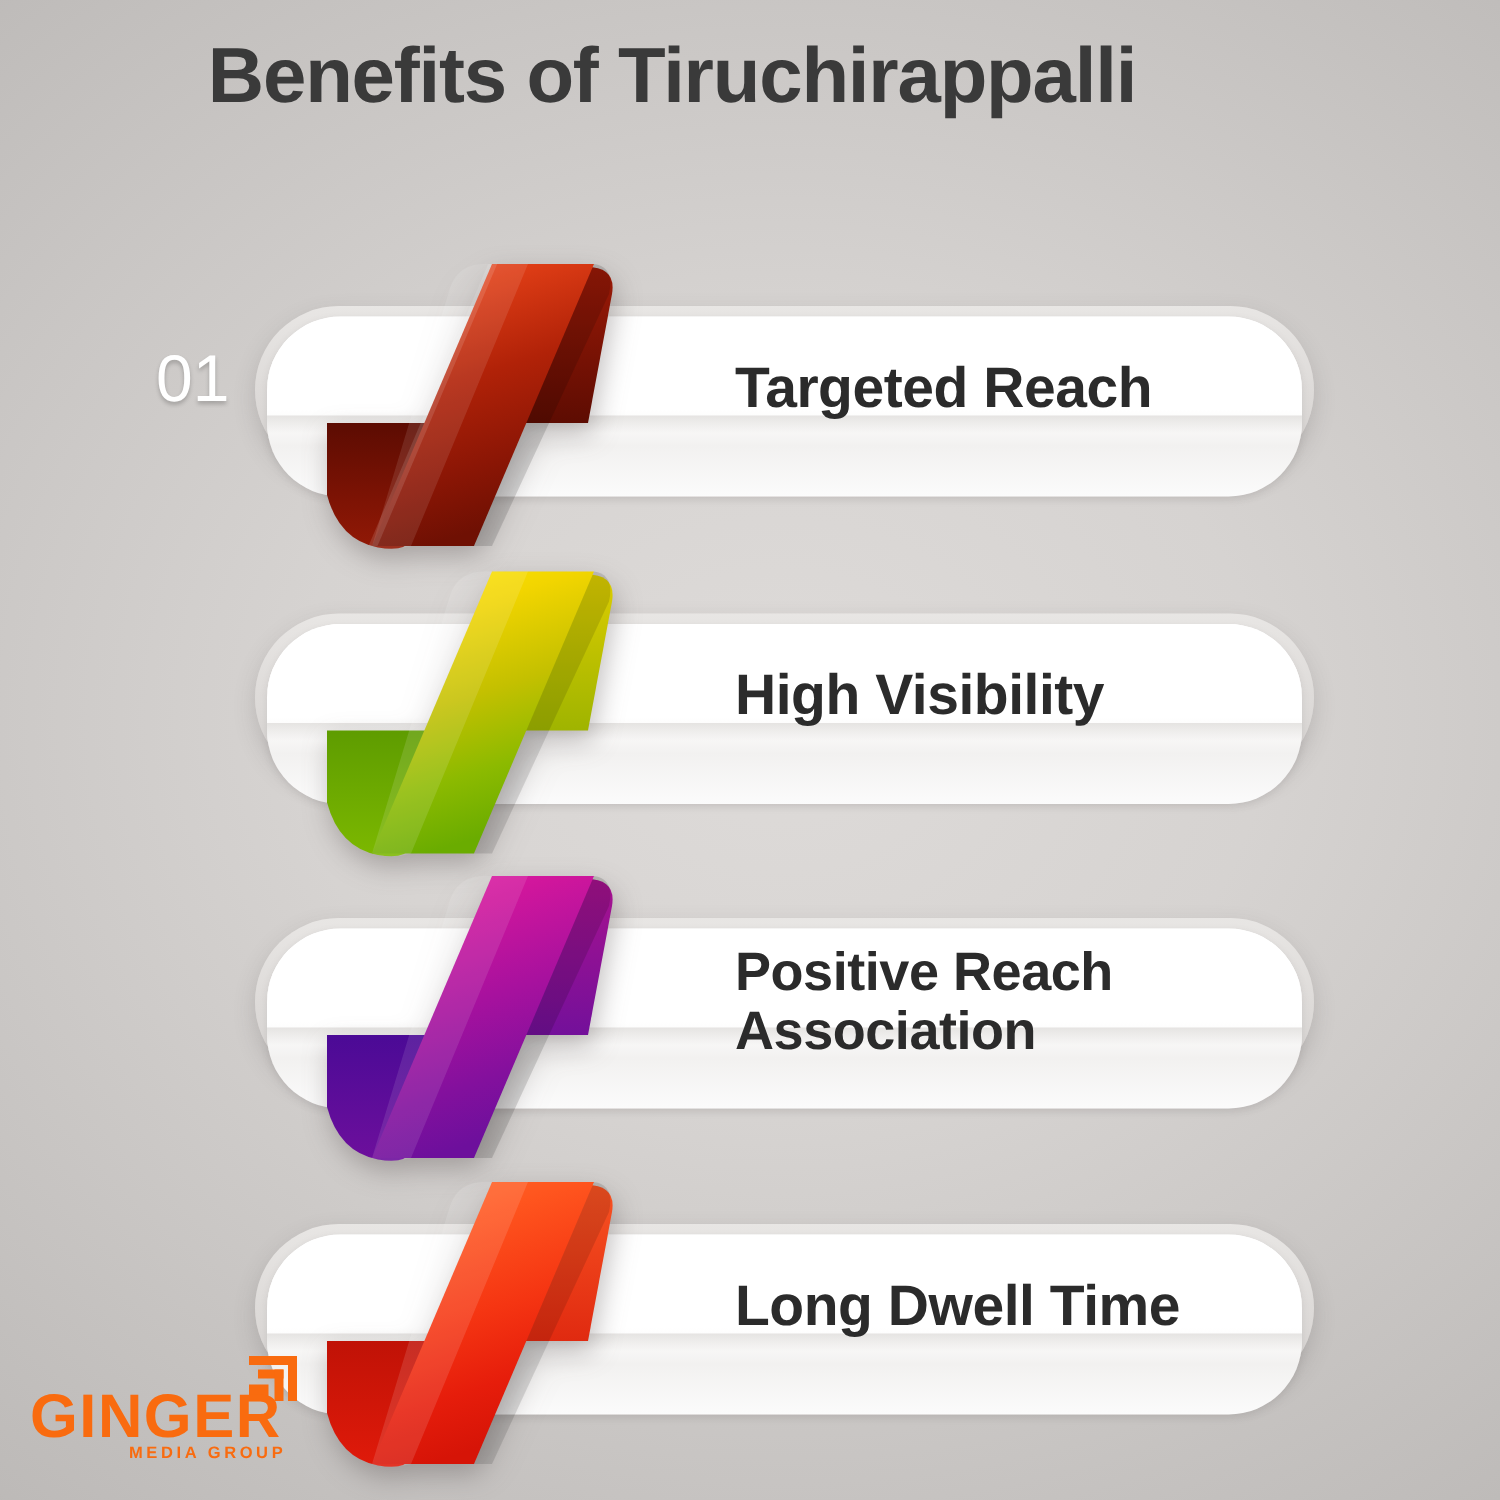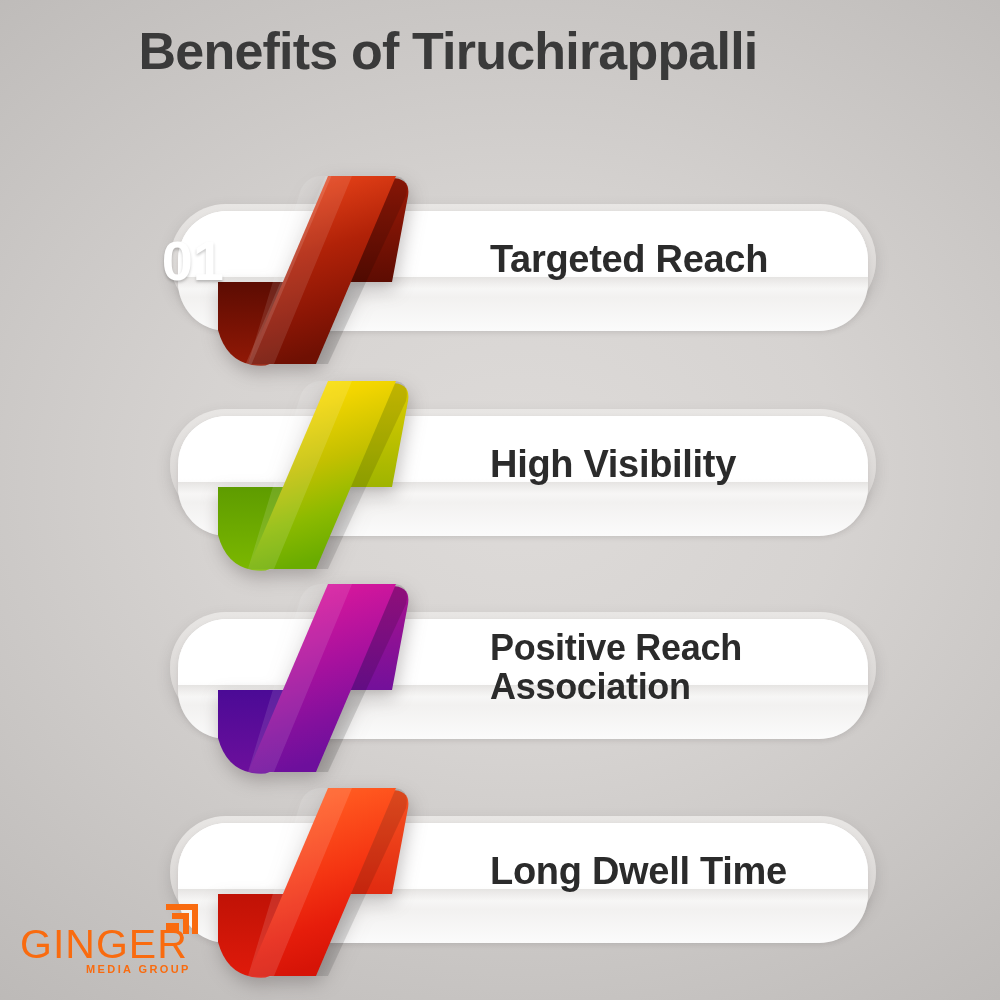"01" .ribbon-num { font-size: 56px -> 44px; font-weight: bold -> normal; text-align: right -> left }
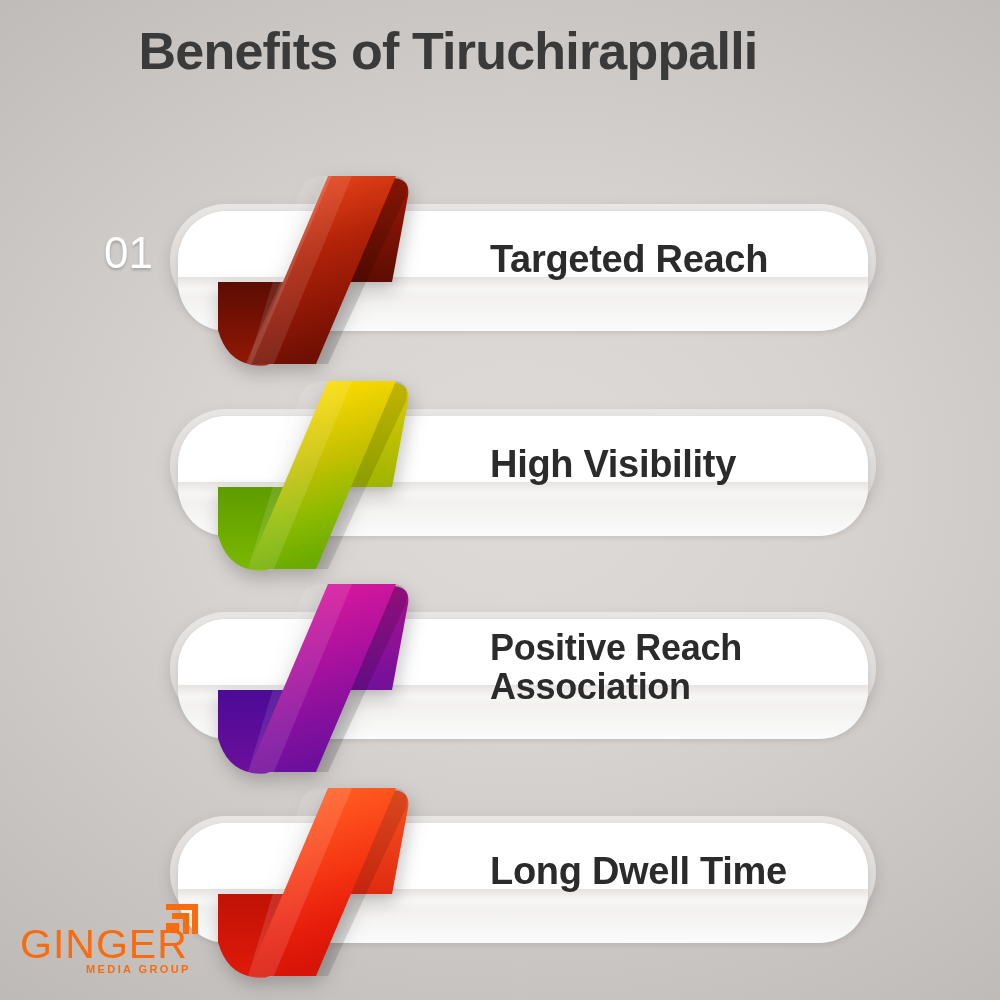"GINGER" #logo-word { font-weight: normal -> bold }
